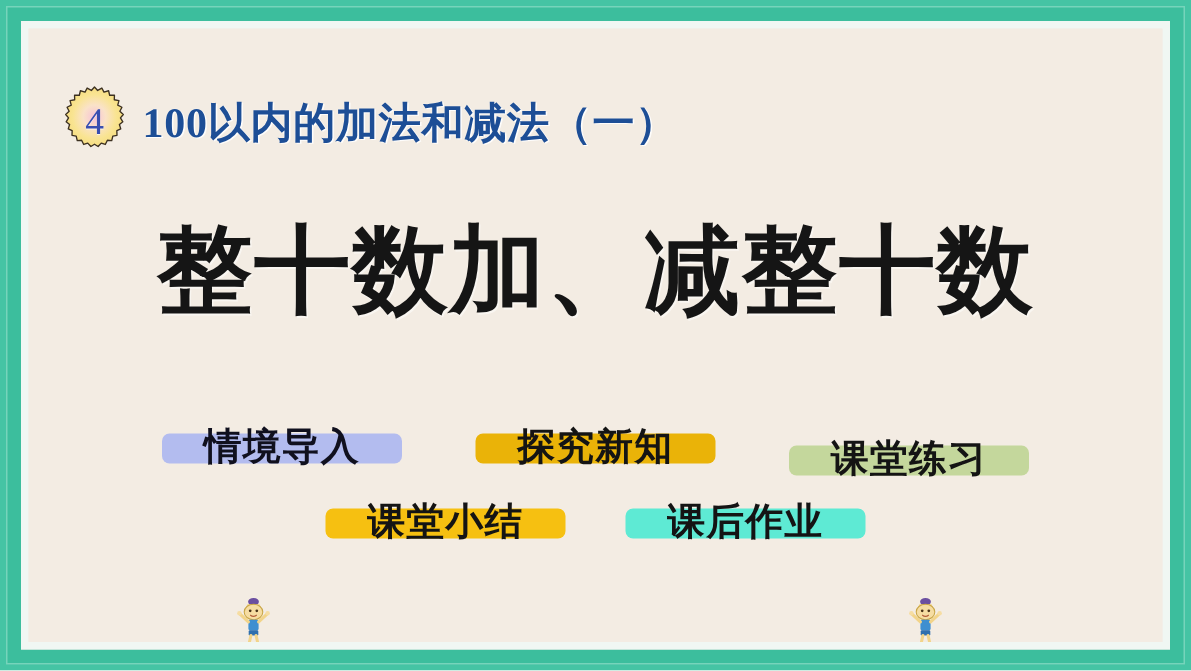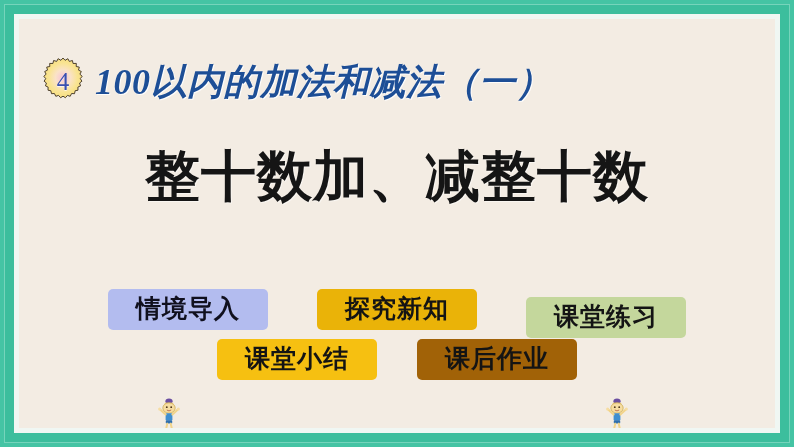"100以内的加法和减法（一）" .chapter-title { font-size: 36px -> 28px; font-style: italic -> none }
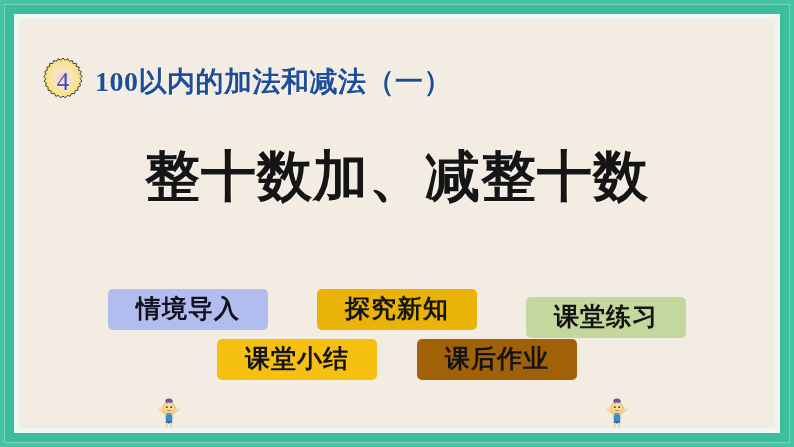"整十数加、减整十数" .main-title { font-size: 55px -> 64px }
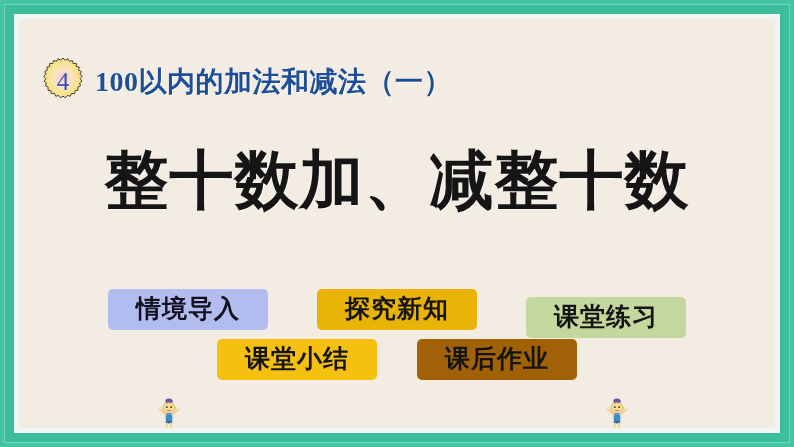"情境导入" .nav-btn { height: 41px -> 20px }
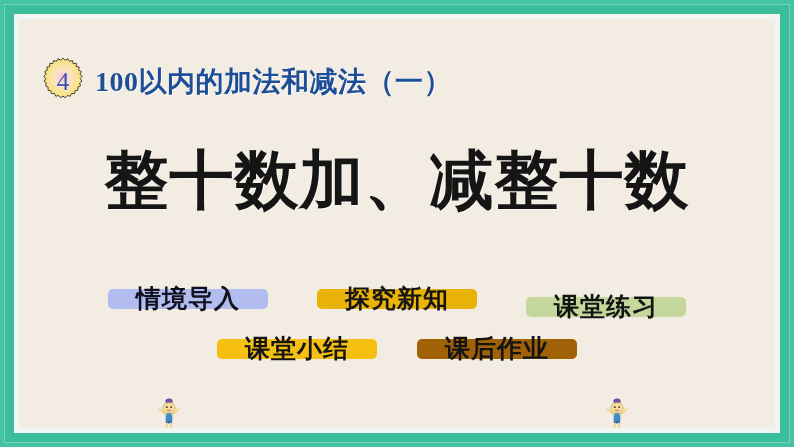"课后作业" .nav-btn.b5 { background: #a16207 -> #5eead4 }
